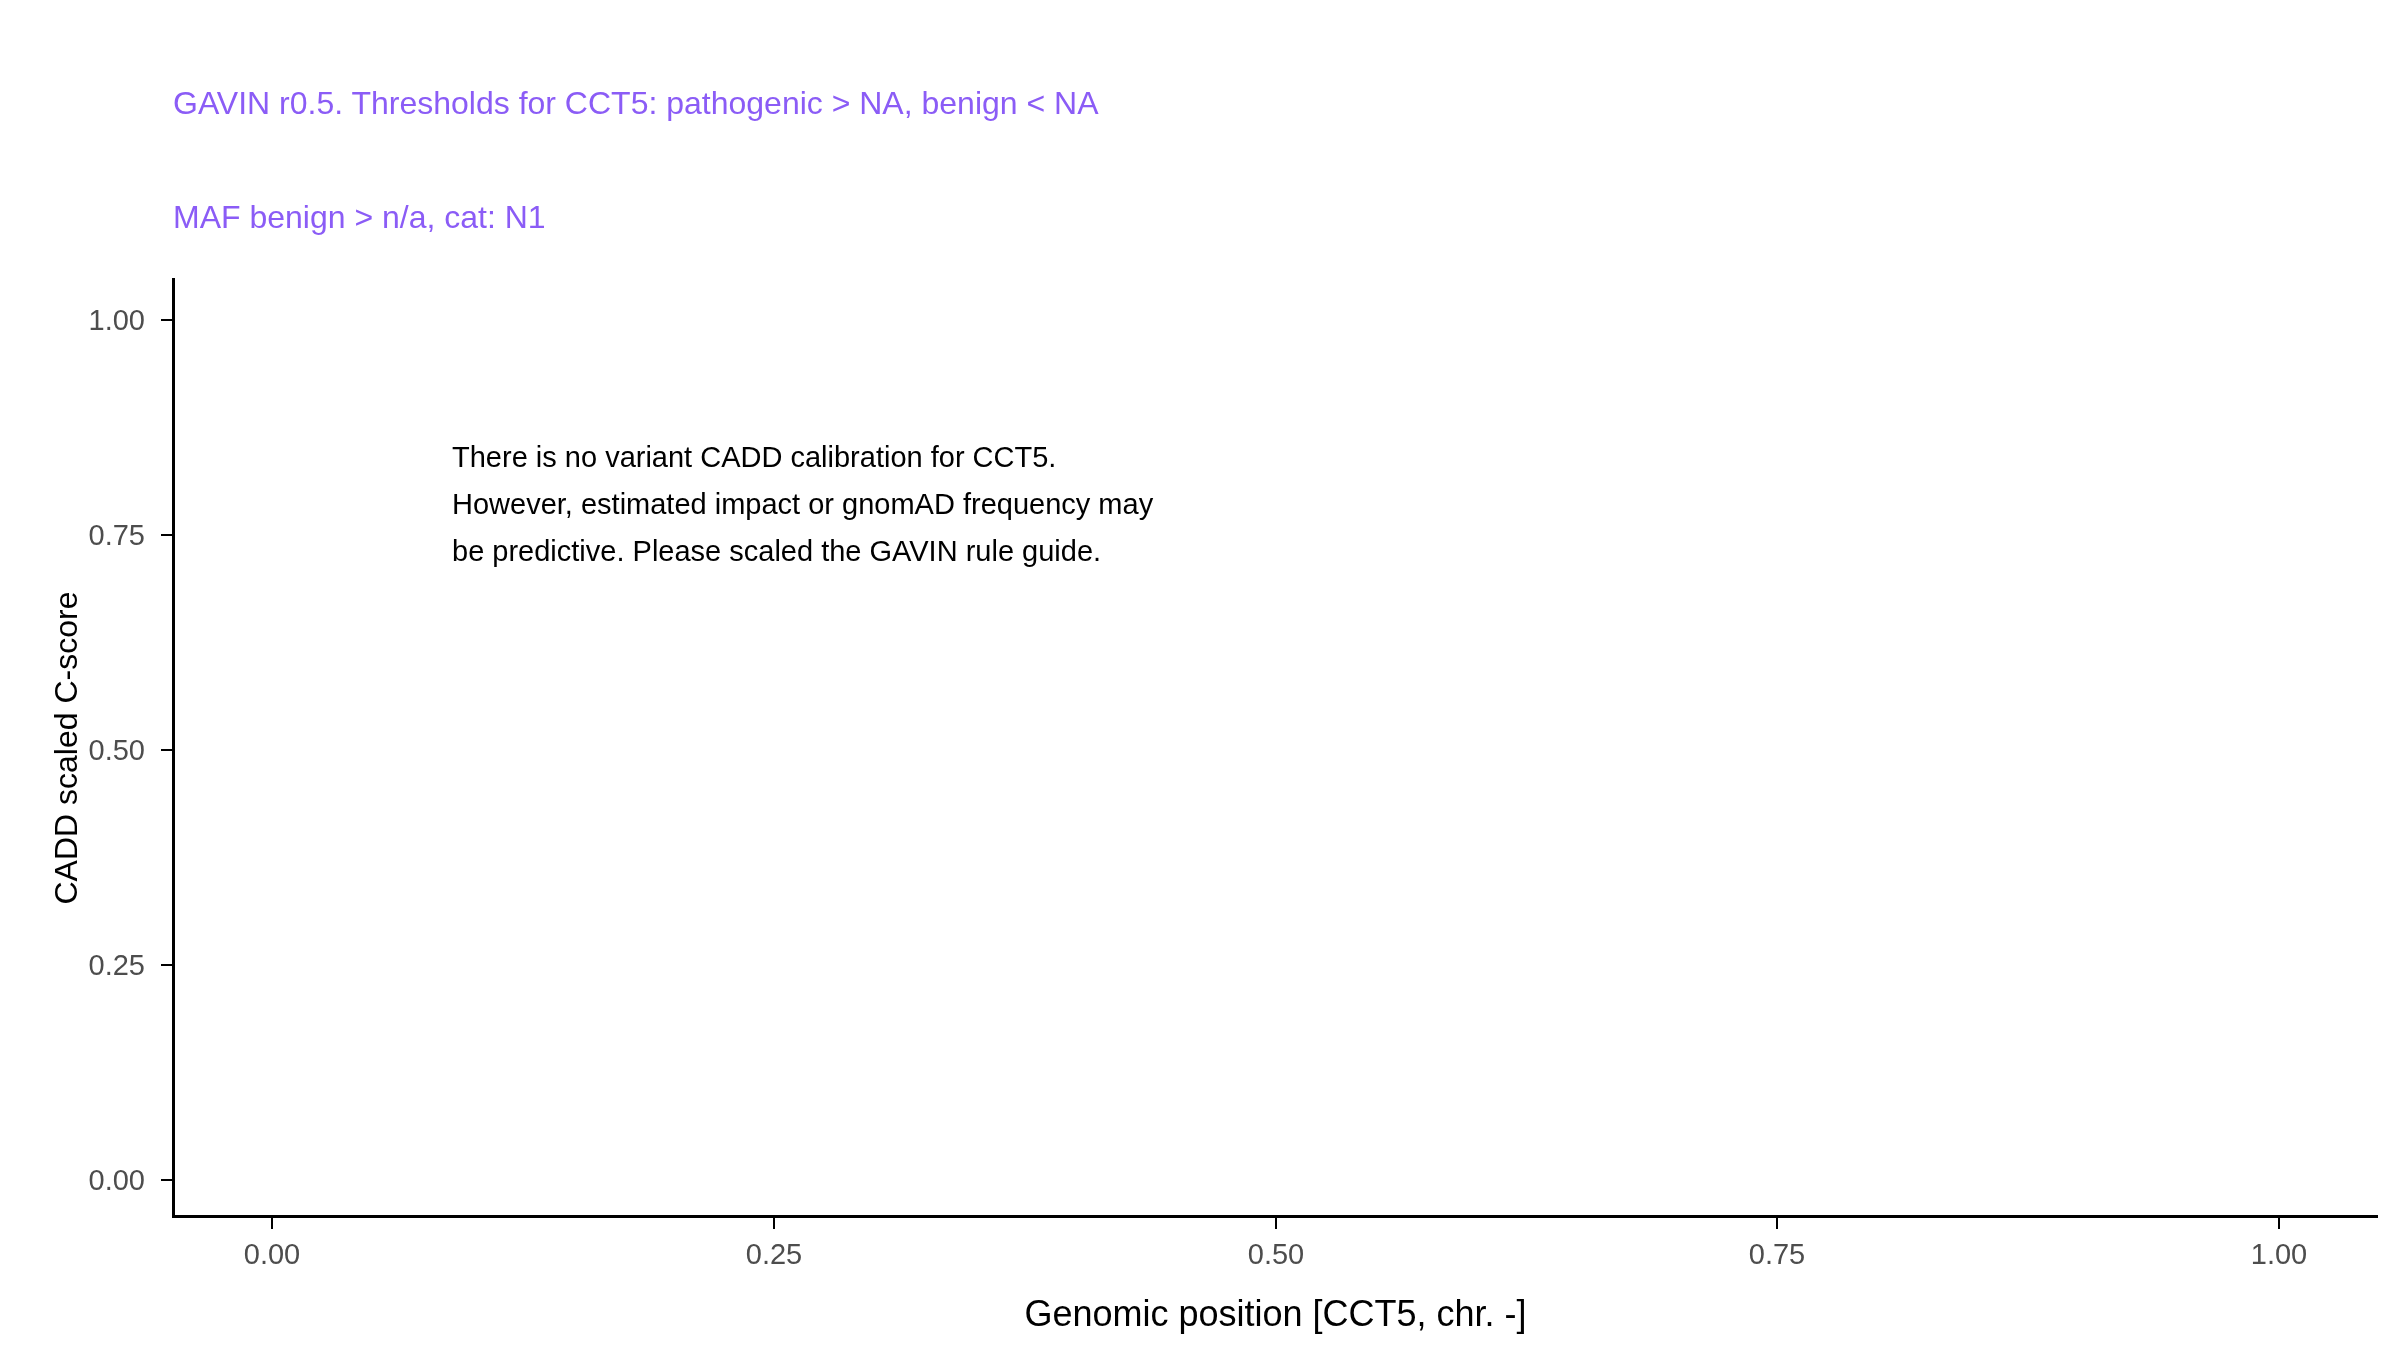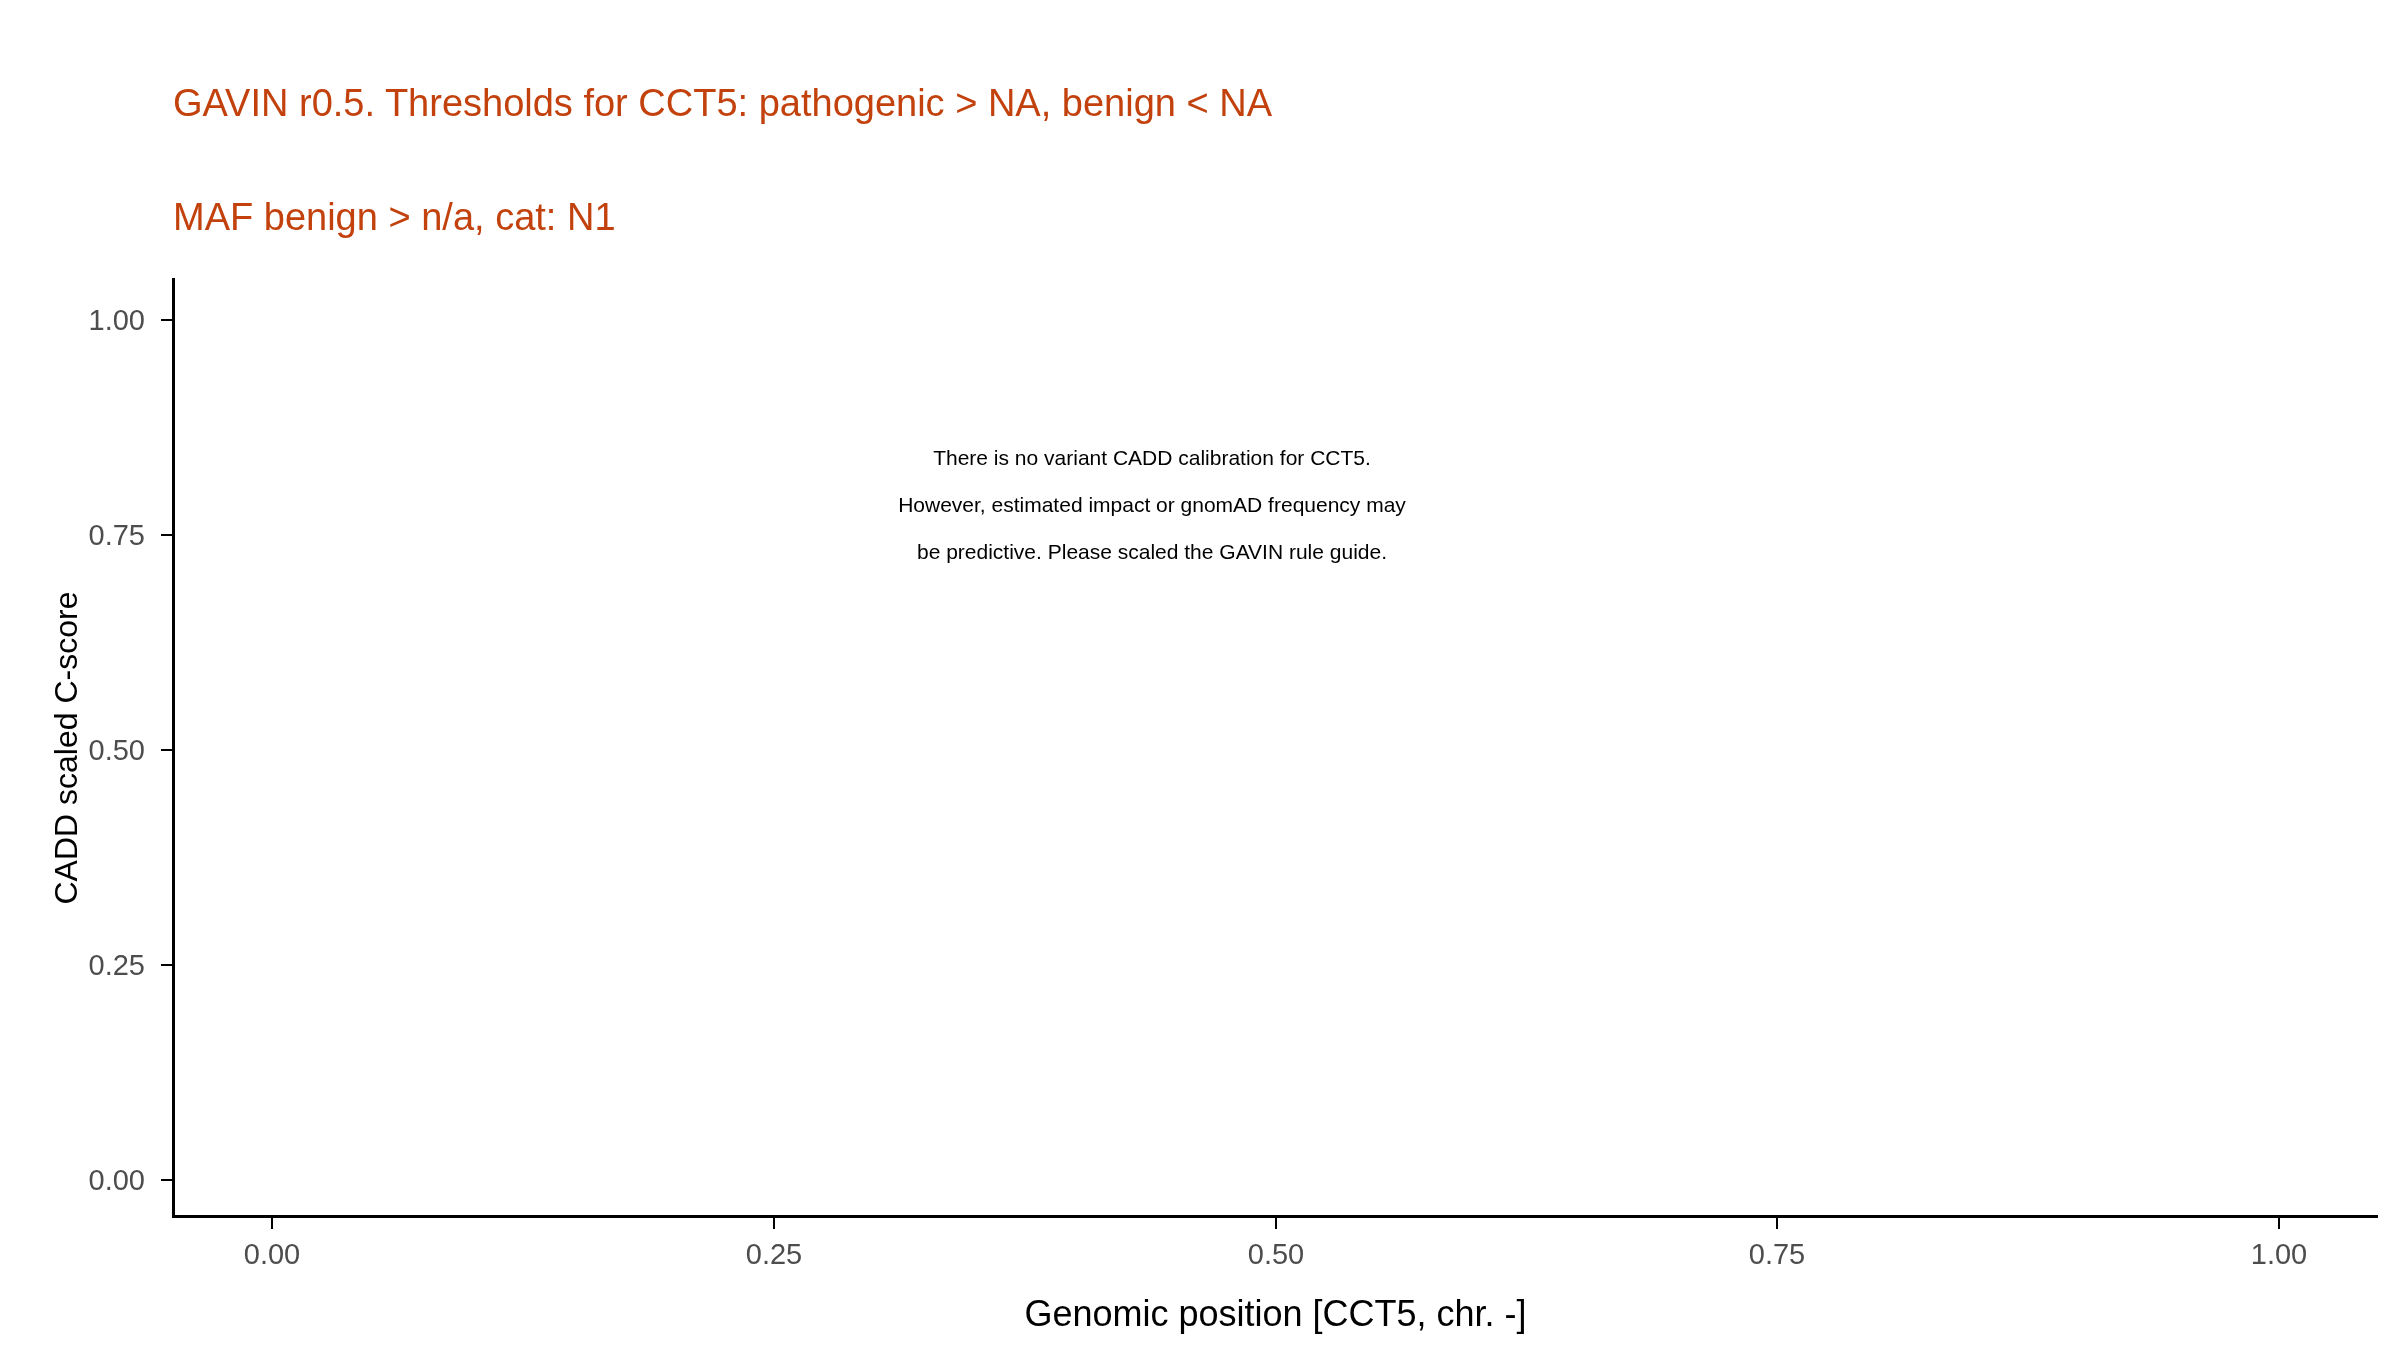"GAVIN r0.5. Thresholds for CCT5:" #plot-title { color: #c2410c -> #8b5cf6; font-size: 38px -> 32px }
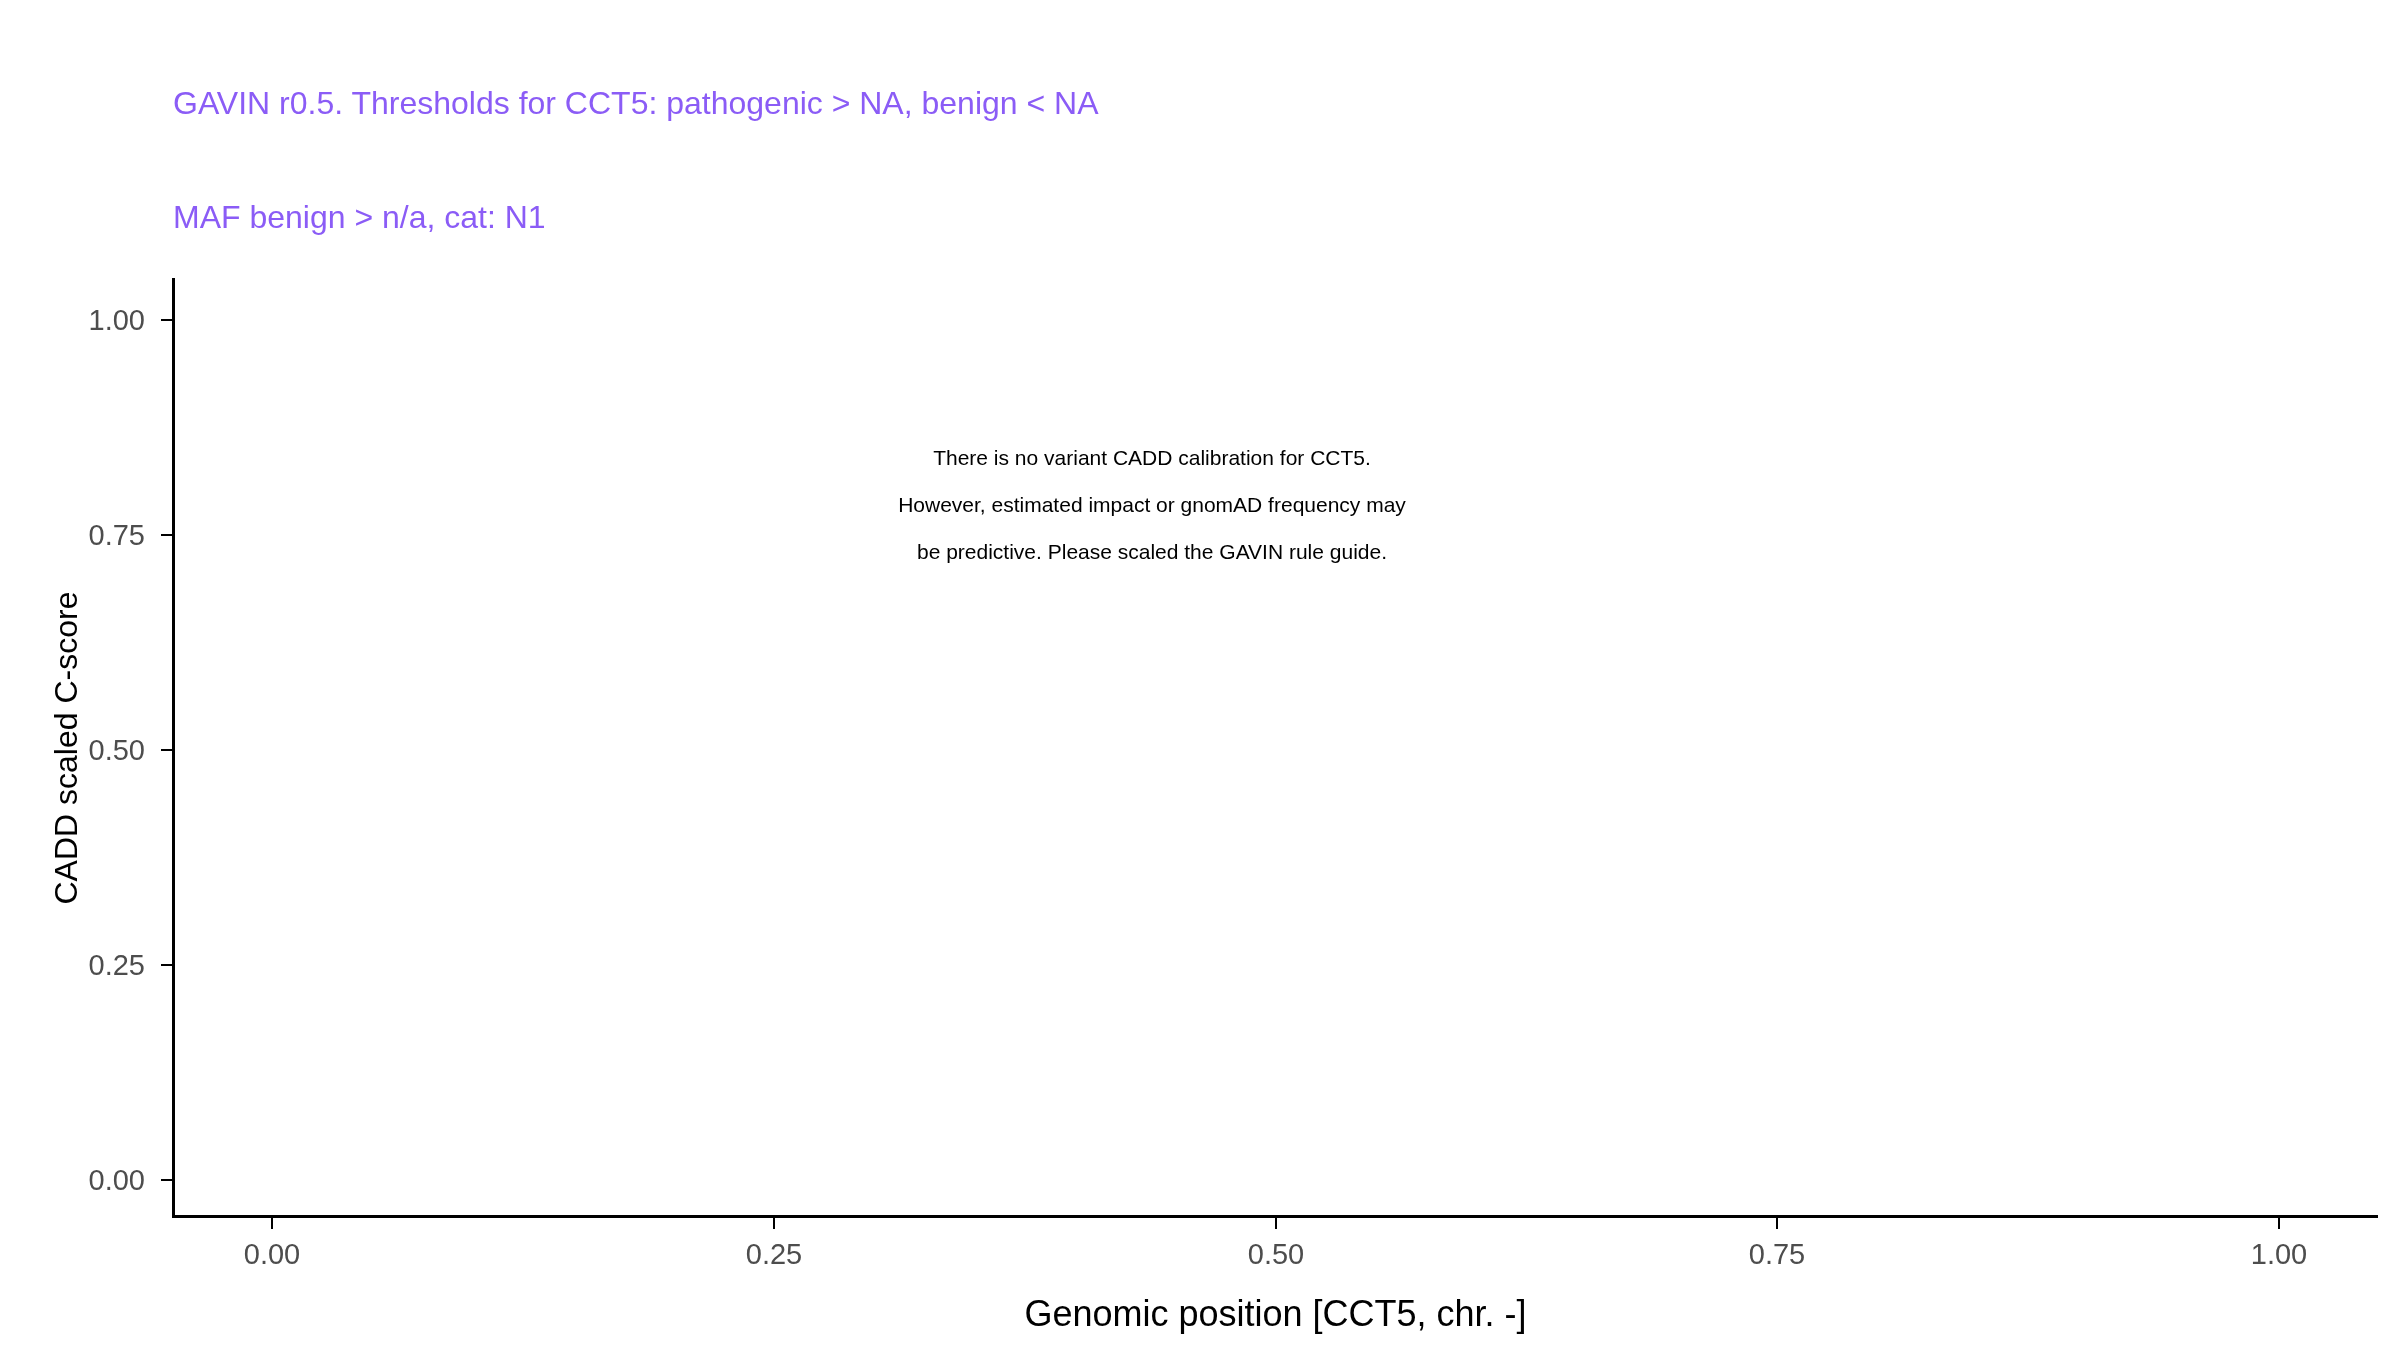"There is no variant CADD" #annotation { font-size: 21px -> 29px; text-align: center -> left }
